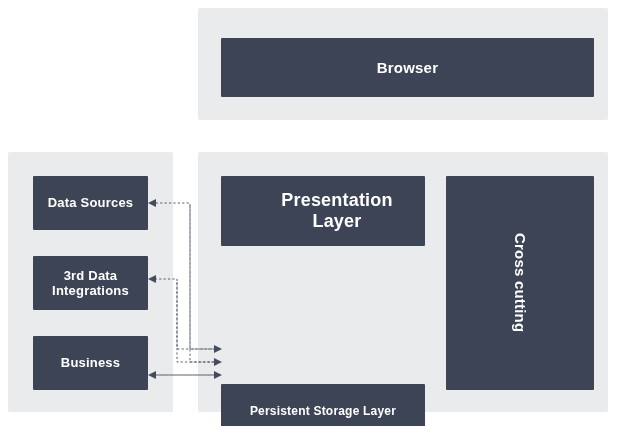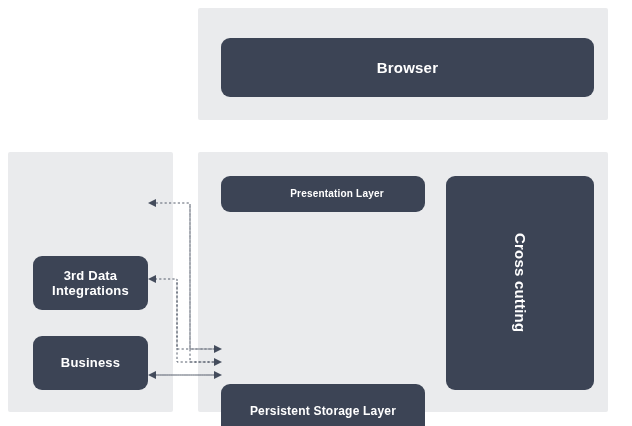"Browser" .node { border-radius: 9px -> 1px }
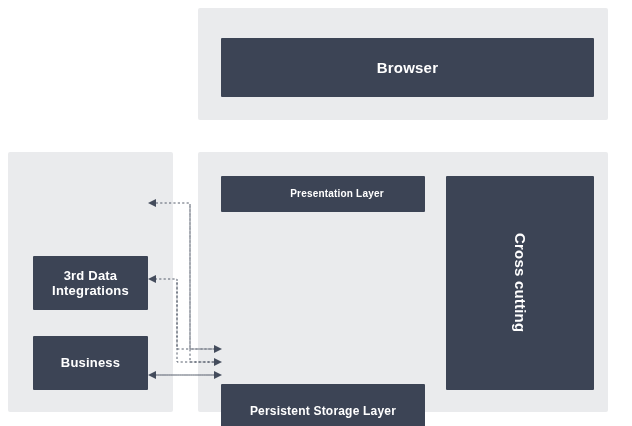"Data Sources" div.node { html: none -> <div>Data Sources</div> }
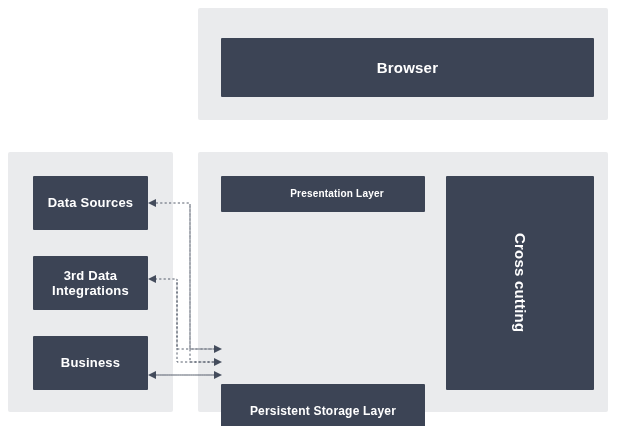"Presentation Layer" div.node { font-size: 10px -> 18px; height: 36px -> 70px }
